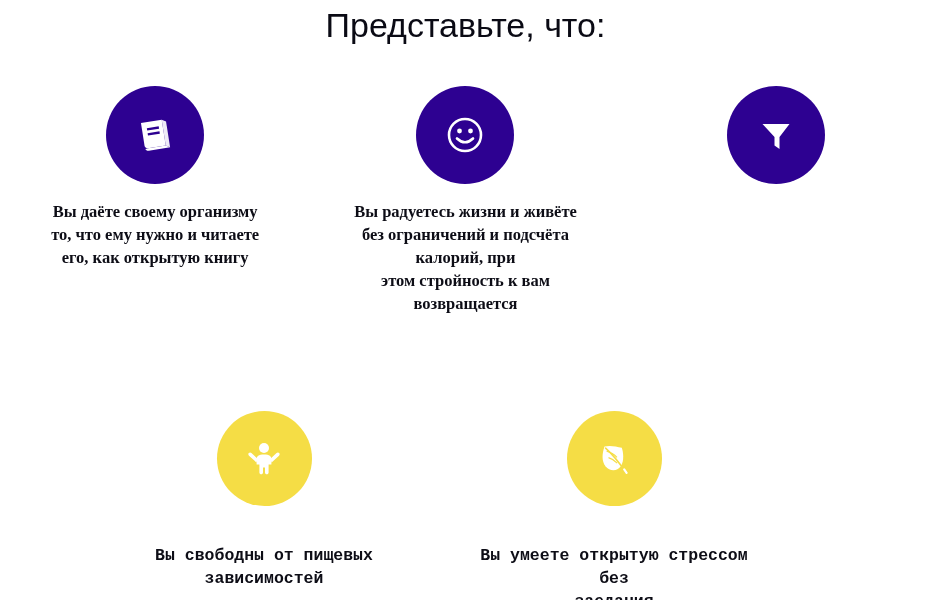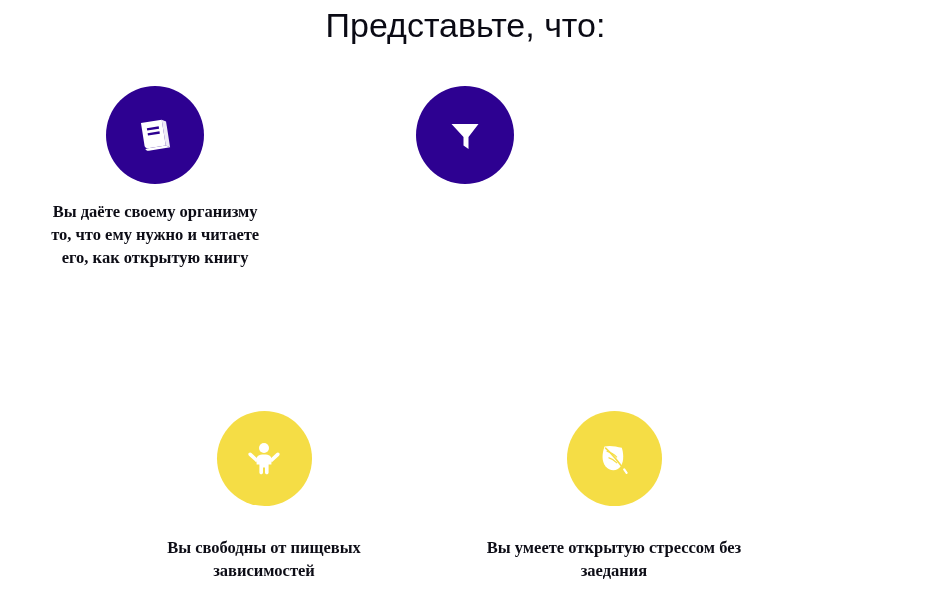"Вы радуетесь жизни и живёте" div.cell { html: none -> <div> <div> <span> <svg> <circle></circle> <circle></circle> <circle></circle> <path></path> </svg> </span> </div> <div>Вы радуетесь жизни и живёте без ограничений и подсчёта калорий, при этом стройность к вам возвращается</div> </div> }
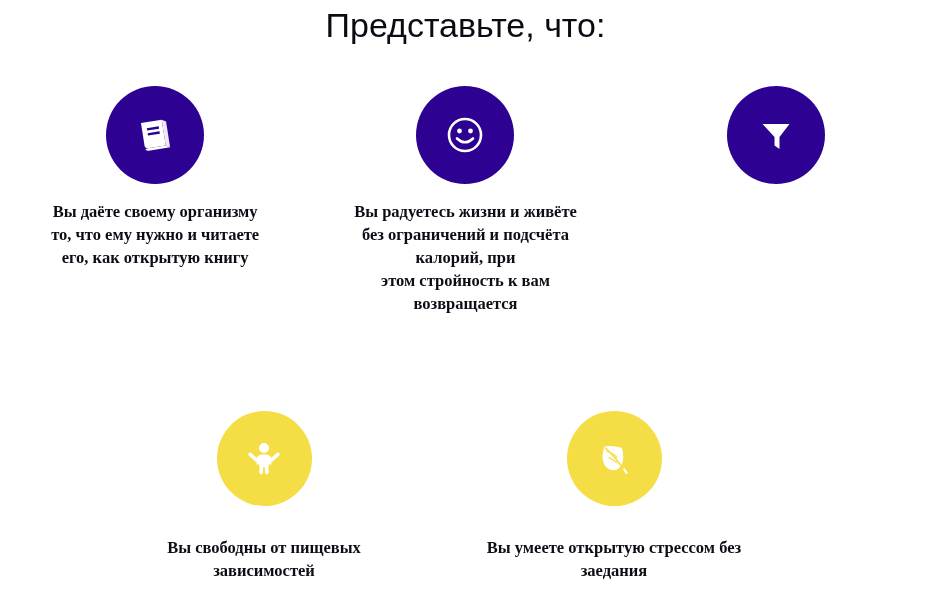"Вы свободны от пищевых" .row-bottom .caption { font-family: none -> Liberation Mono, monospace; margin-top: 30px -> 38px }
